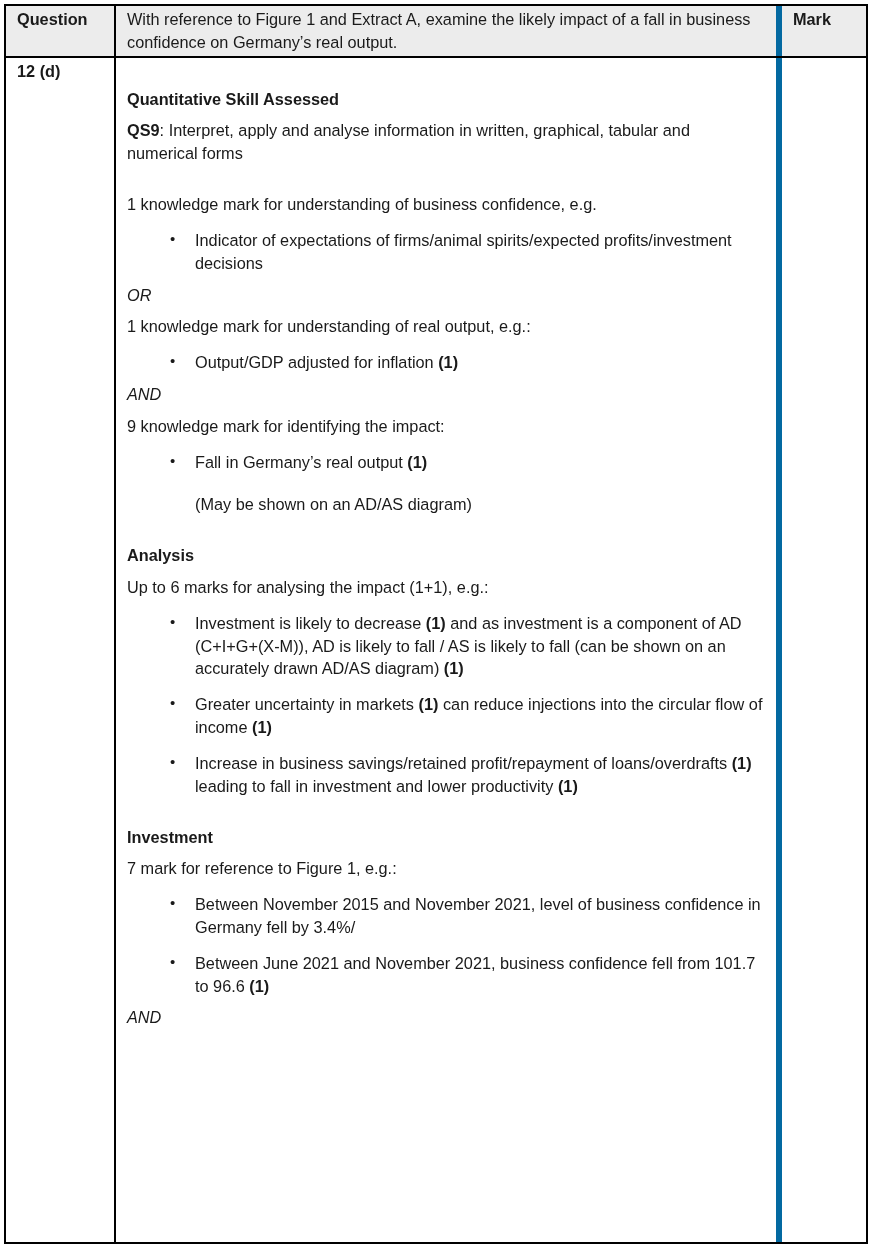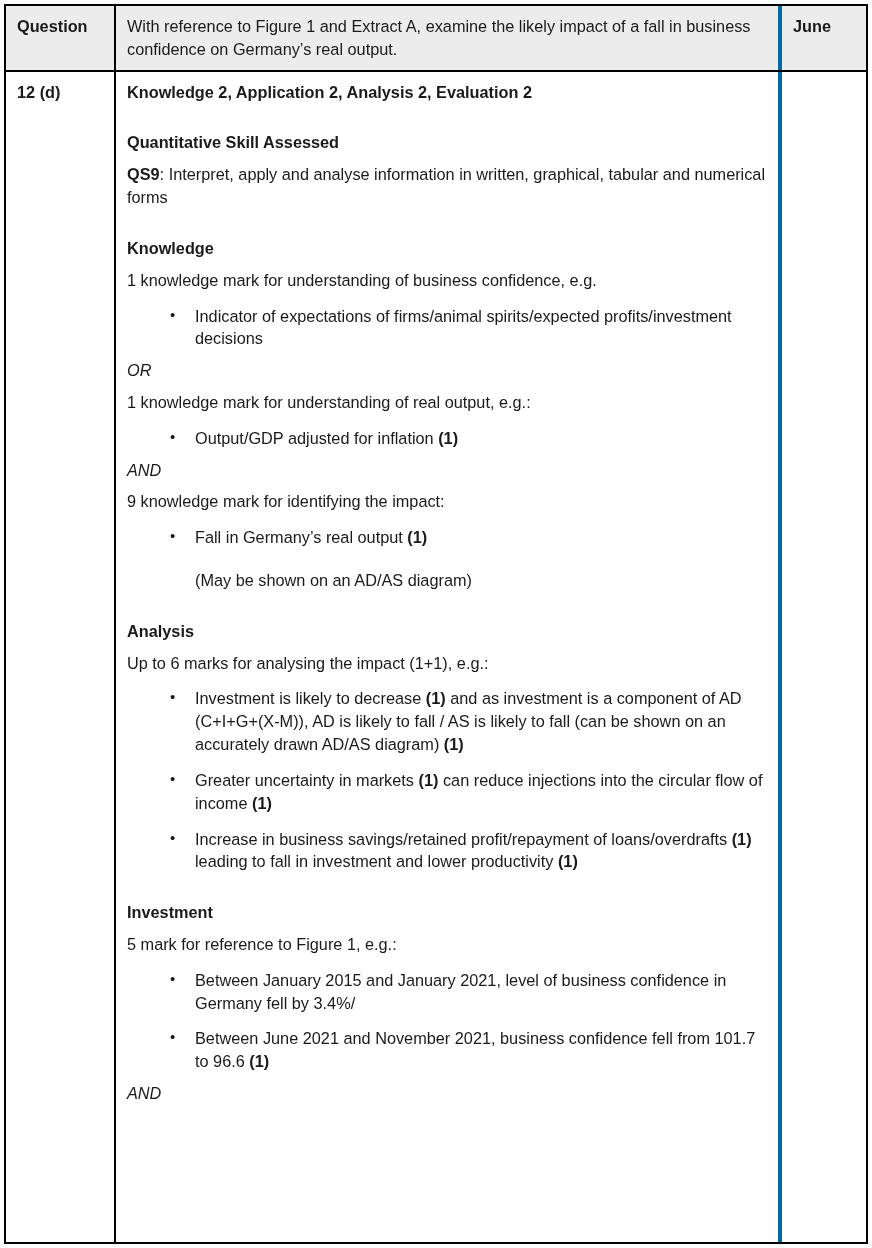"Question" .cell { padding: 9px 11px -> 2px 11px }
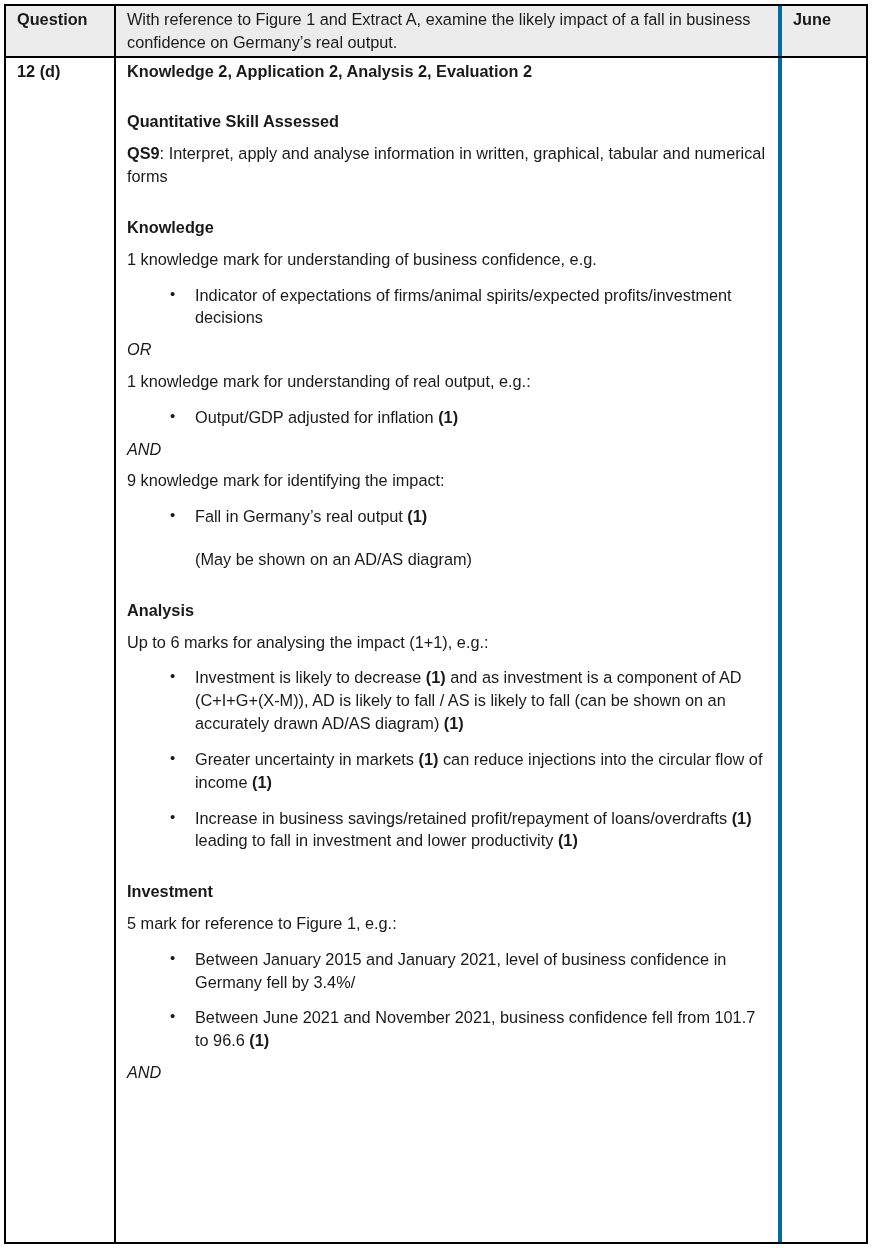"With reference to Figure 1" .col-c { border-right: 4px solid #0369a1 -> 6px solid #0369a1 }
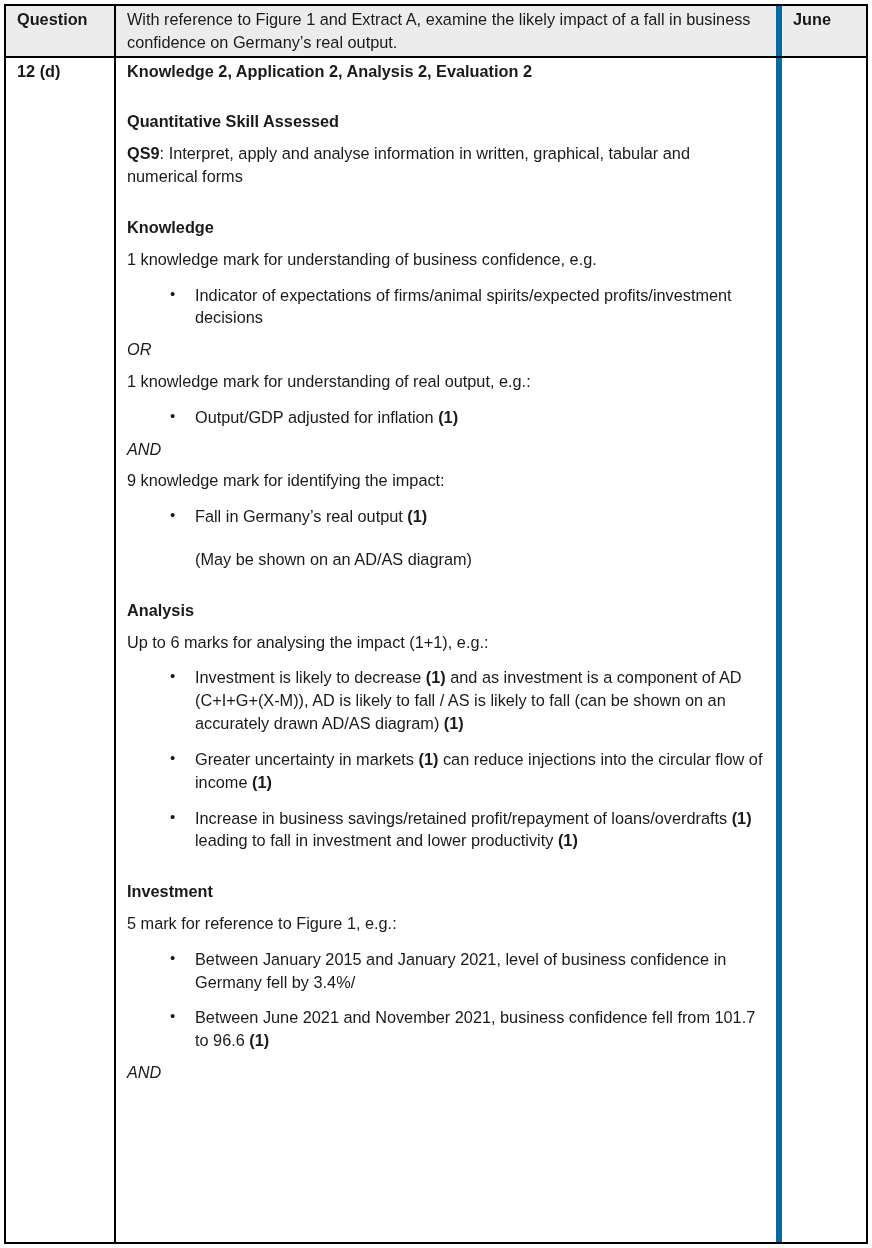"June" div.cell { text: June -> Mark }
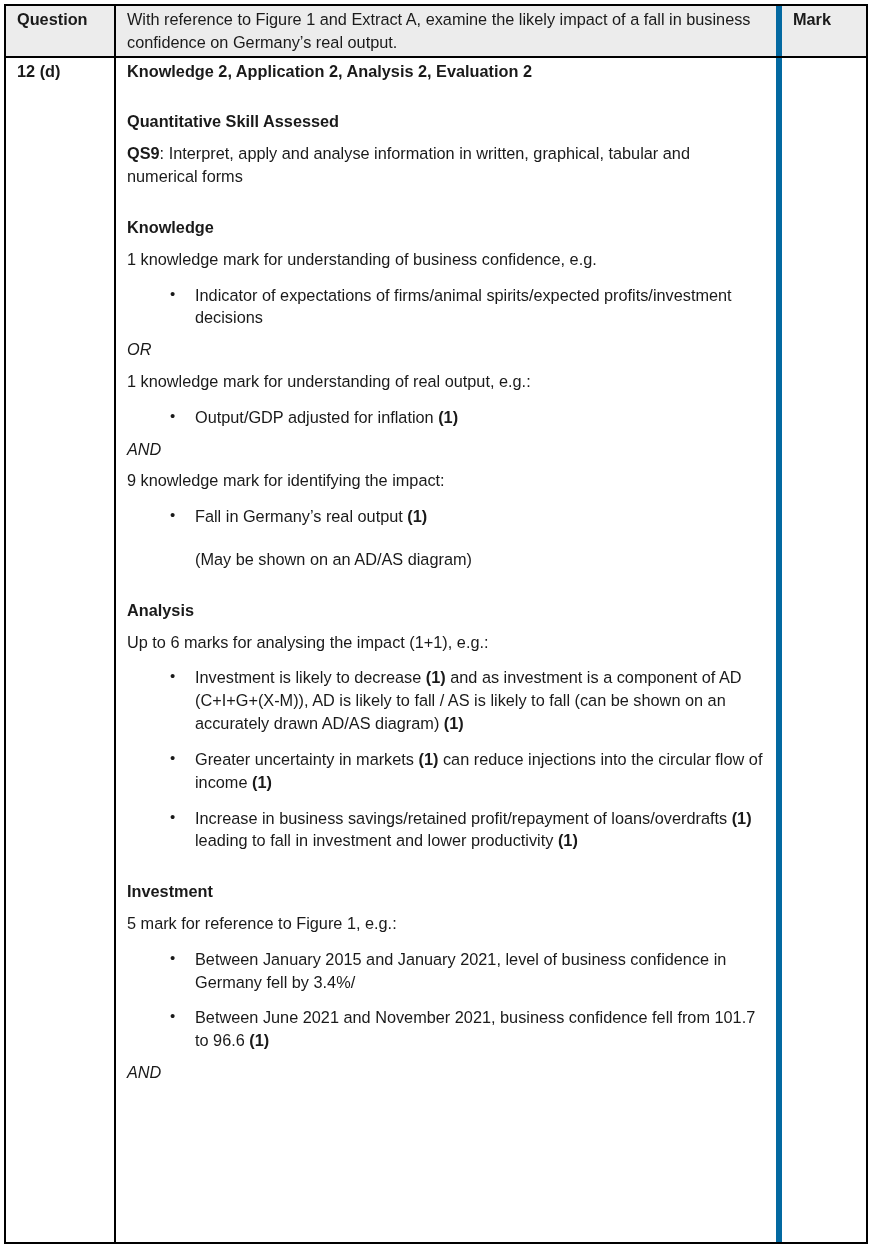"Knowledge 2, Application 2, Analysis" div.para { html: <div><span>Knowledge 2, Application 2, Analysis 2, Evaluation 2</span></div> -> none }
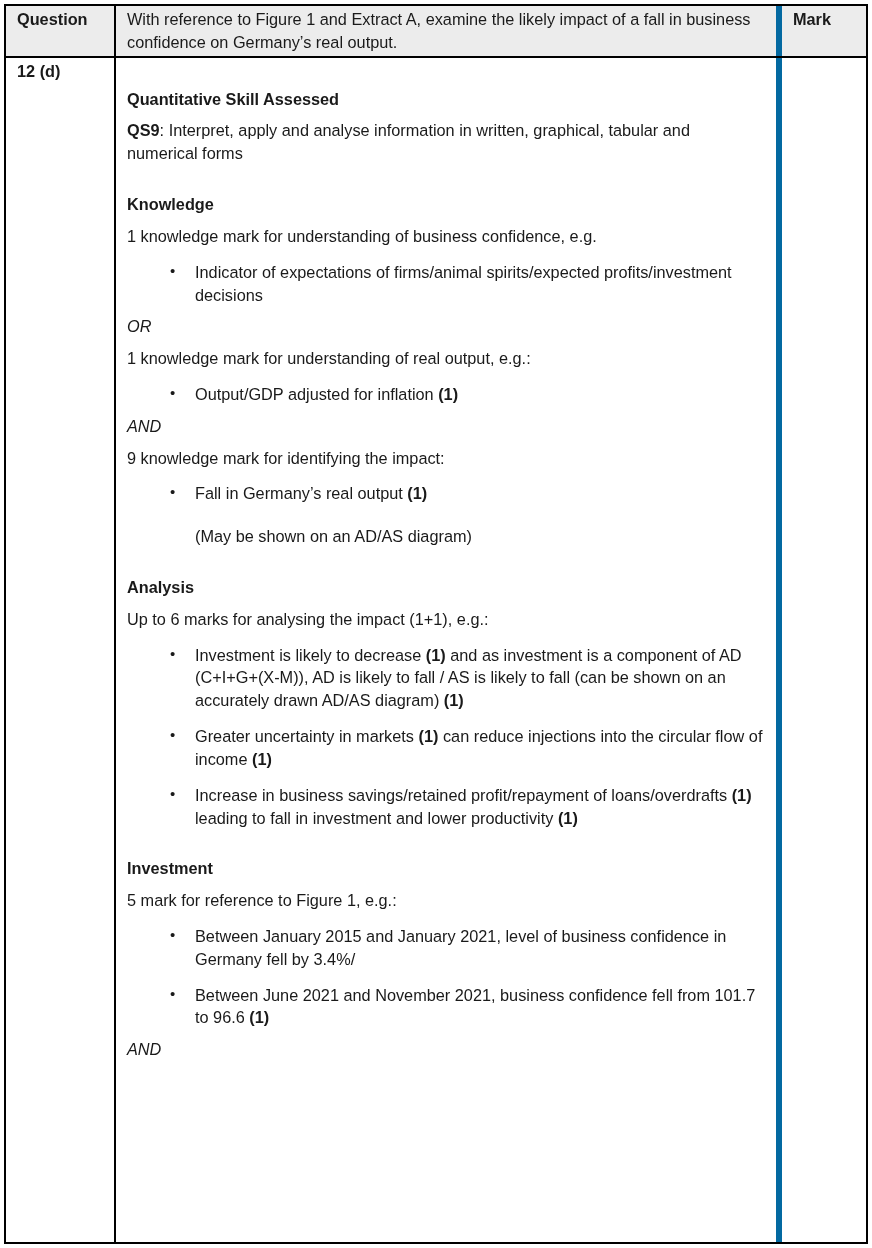"Knowledge" div.para { html: <div><span>Knowledge</span></div> -> none }
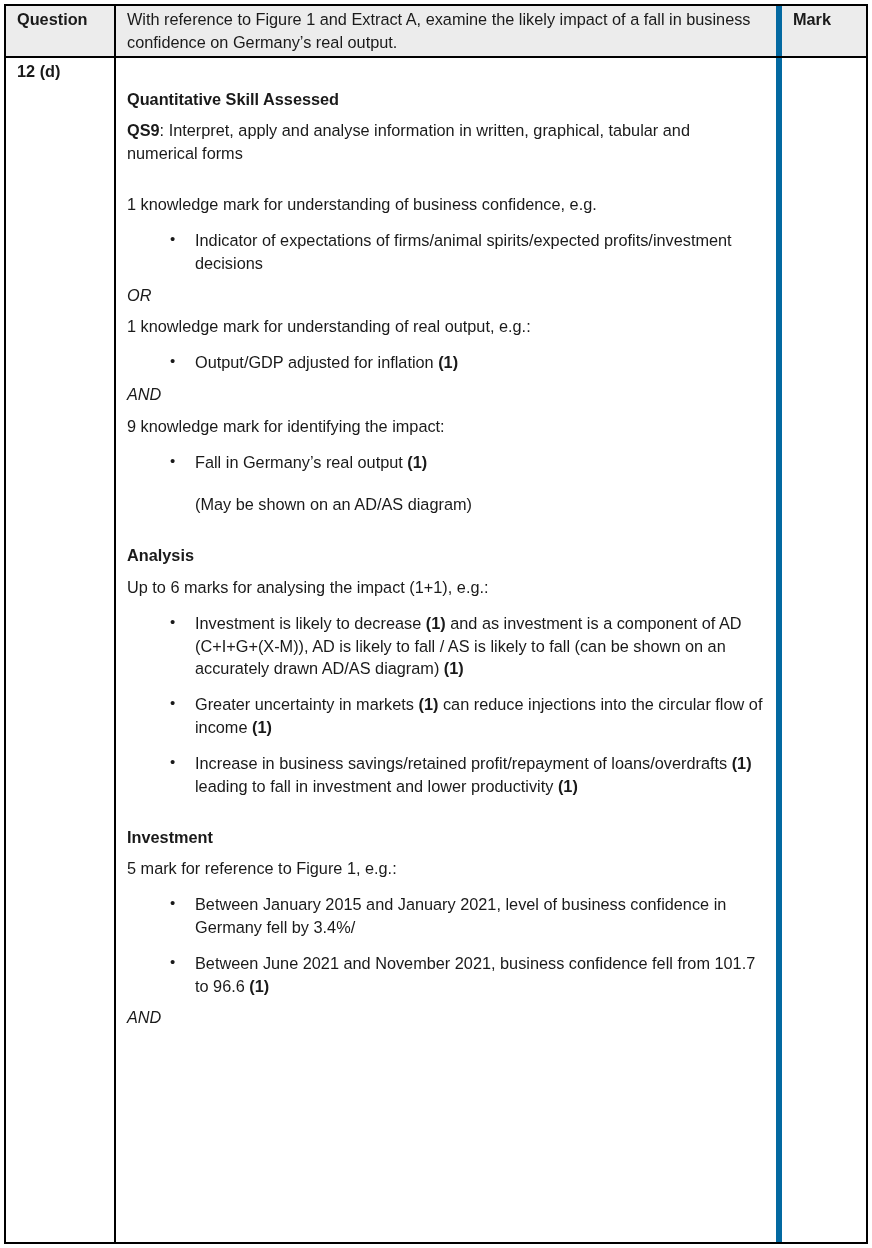"5 mark for reference to" span { text: 5 -> 7 }
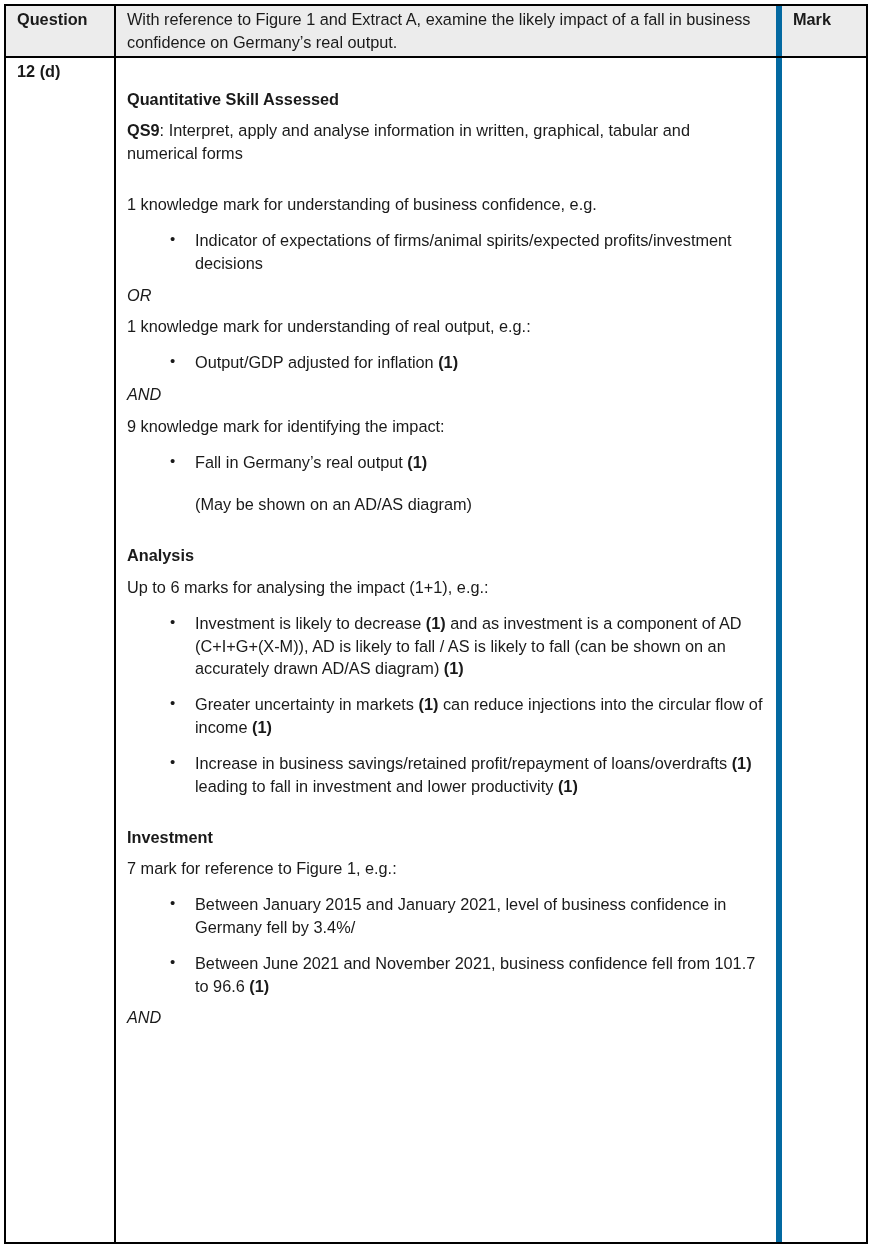"Between January 2015 and January" span { text: January 2015 and January -> November 2015 and November }
